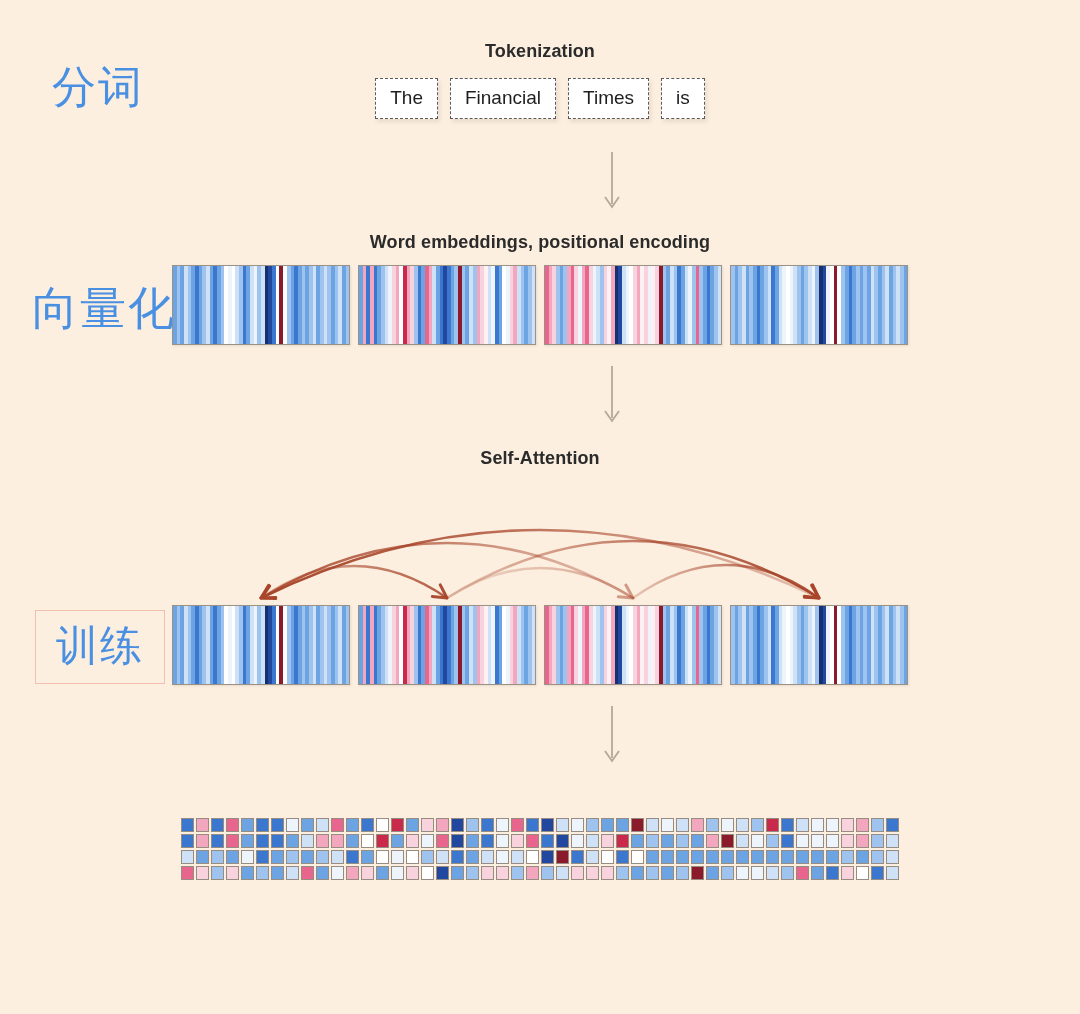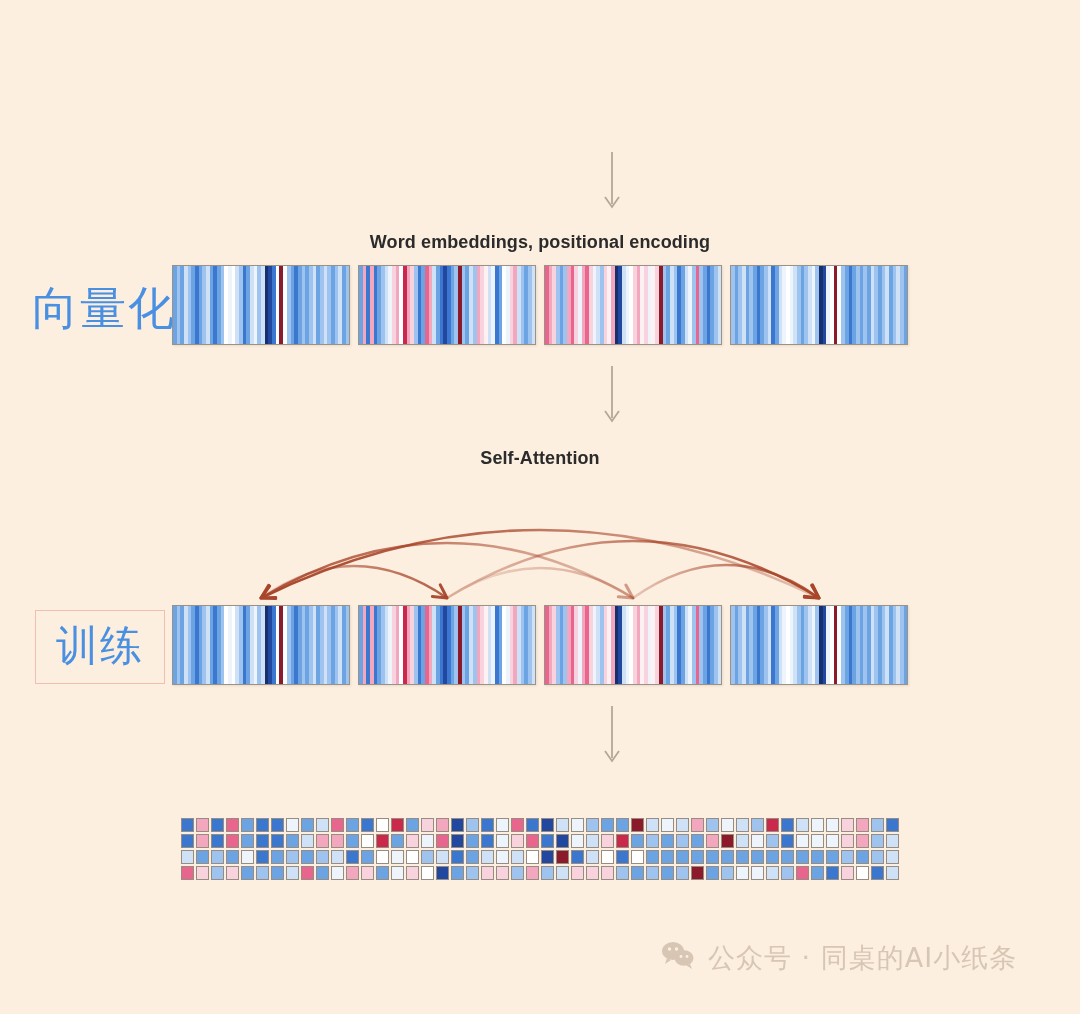"Tokenization" div.heading { html: none -> <div>Tokenization</div> }
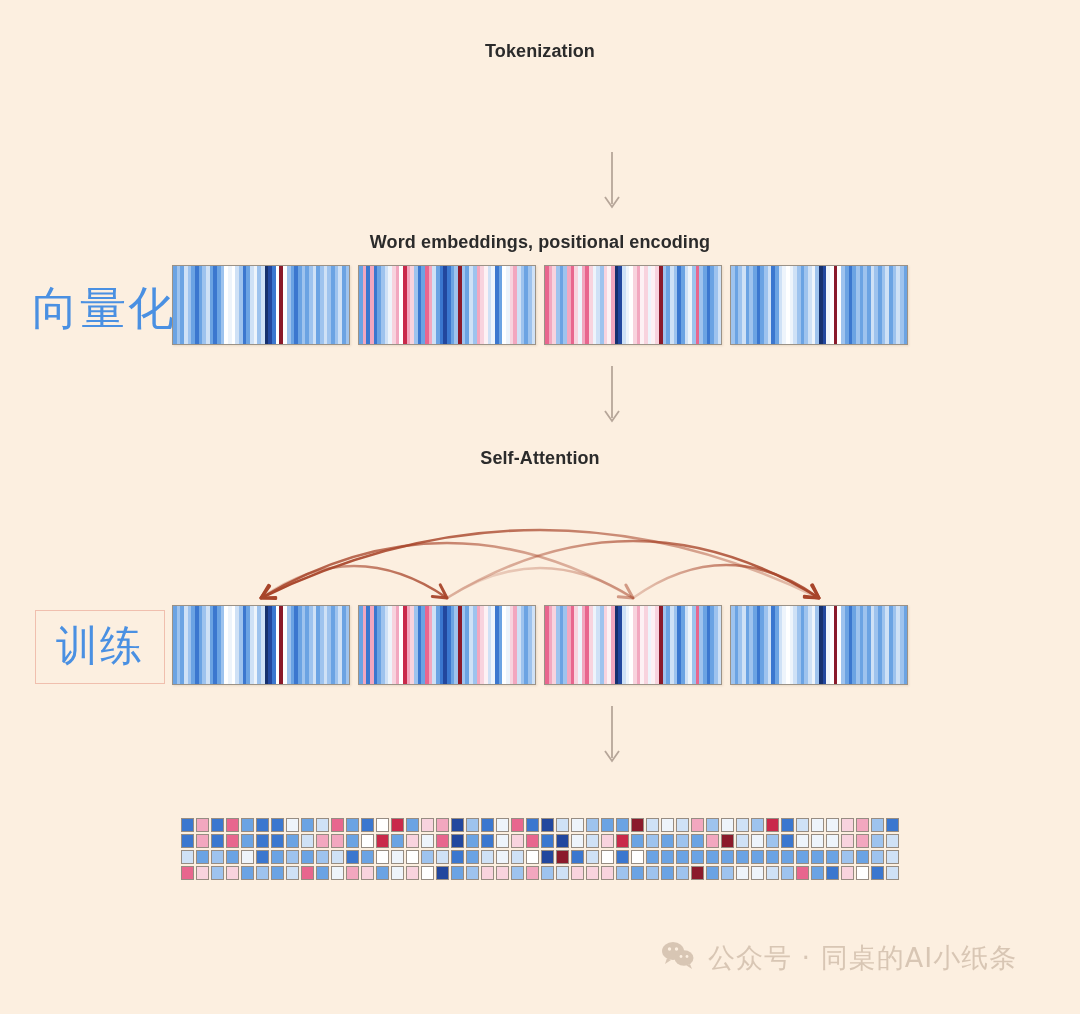"分词" div.cn-label { html: none -> <div>分词</div> }
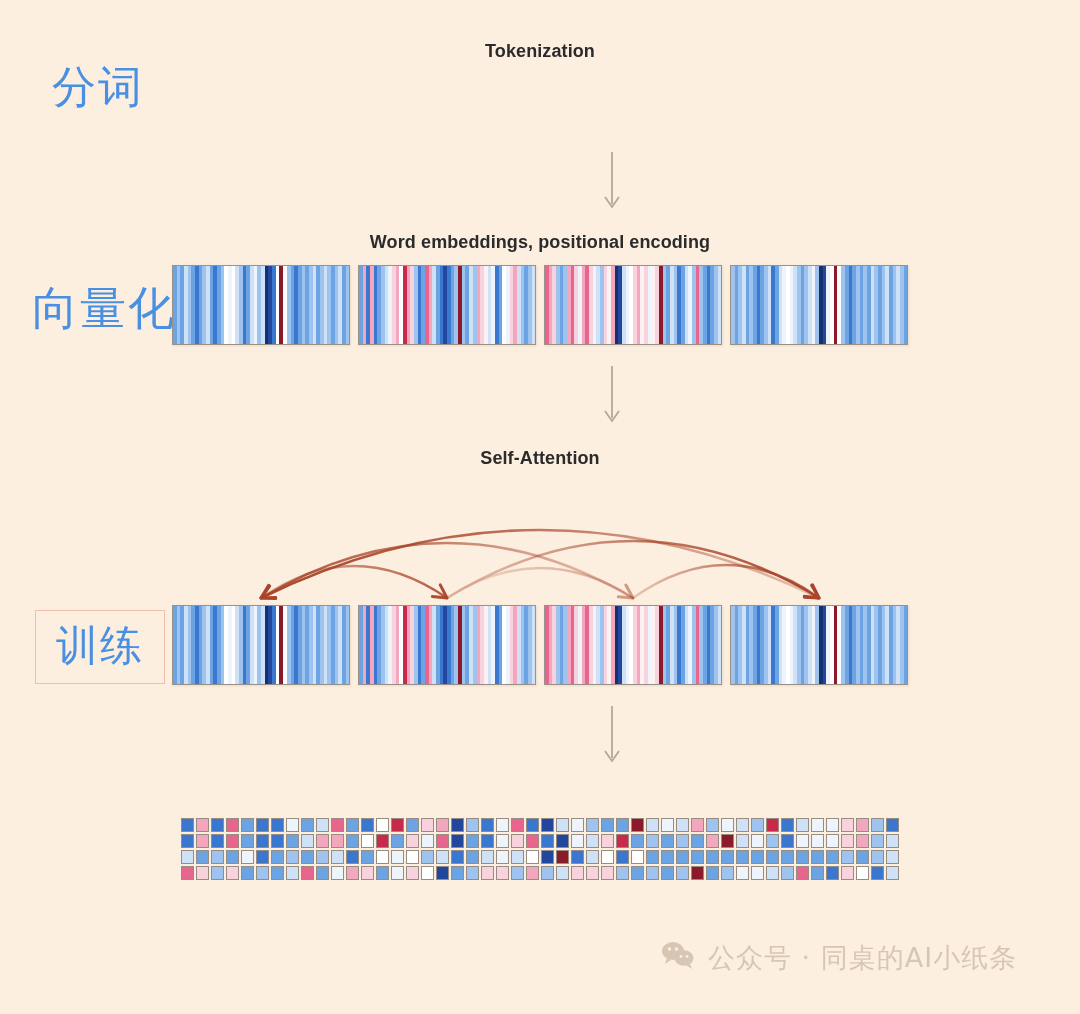"The" div { html: none -> <div> <div>The</div> <div>Financial</div> <div>Times</div> <div>is</div> </div> }
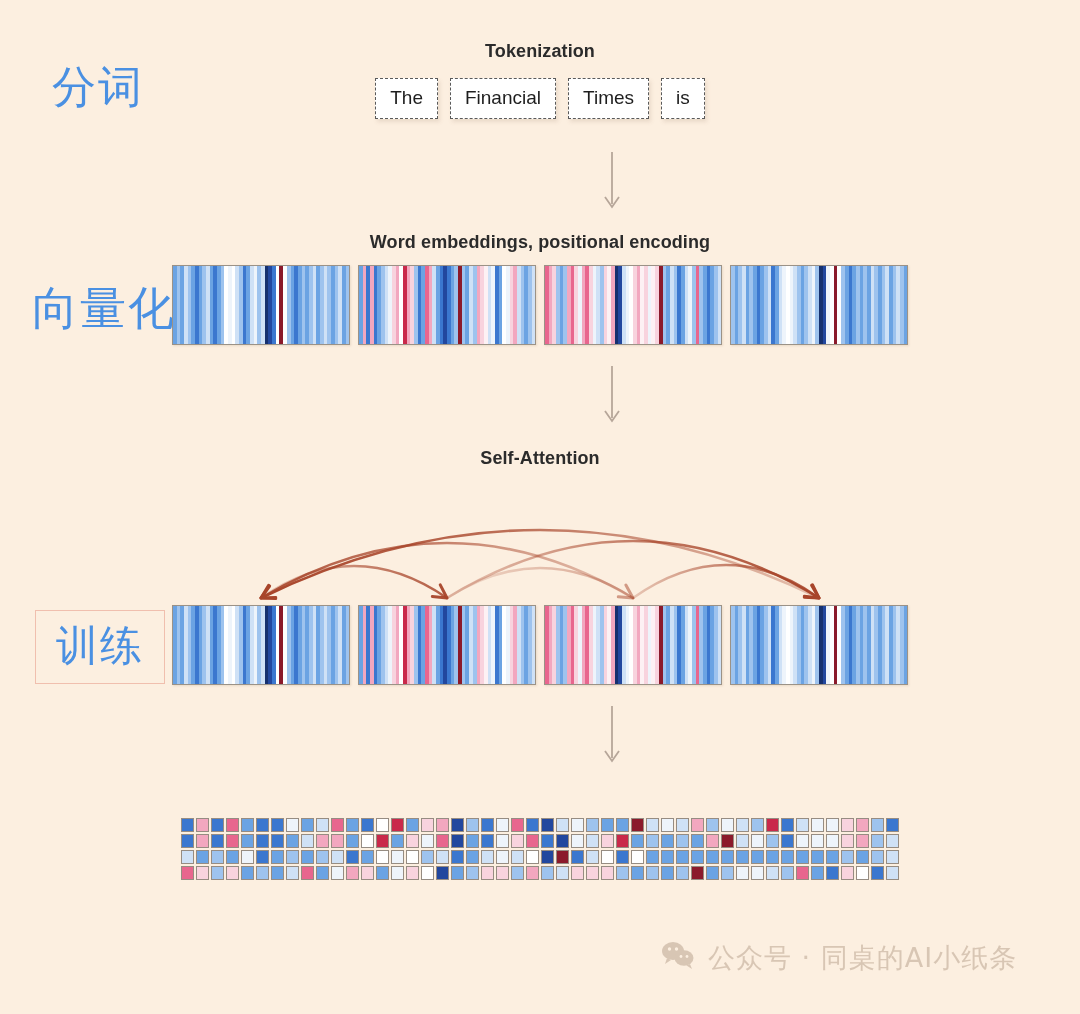"公众号 · 同桌的AI小纸条" div { html: <div> <span> <svg> <ellipse></ellipse> <path></path> <circle></circle> <circle></circle> <ellipse></ellipse> <path></path> <circle></circle> <circle></circle> </svg> </span> <span>公众号 · 同桌的AI小纸条</span> </div> -> none }
